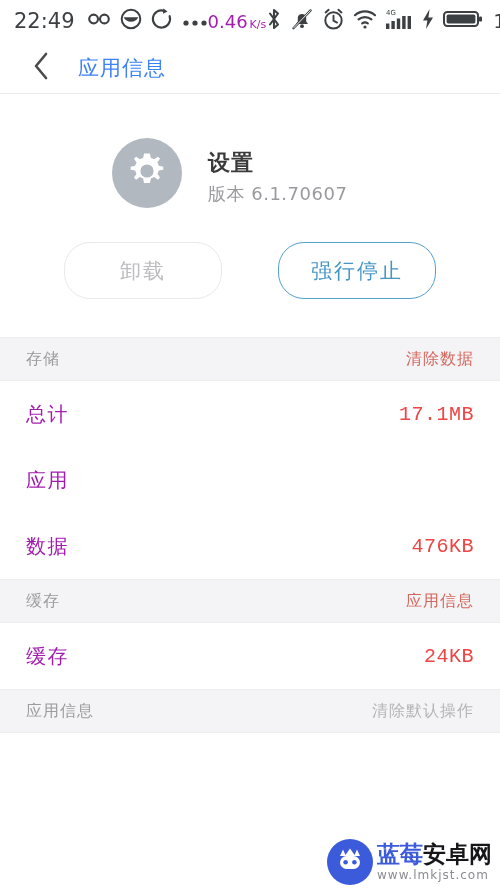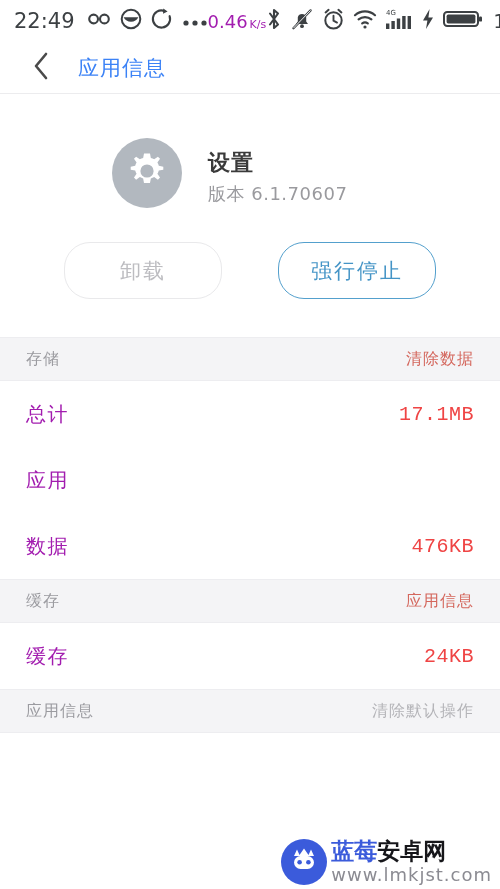"www.lmkjst.com" .wm-url { font-size: 18px -> 12px }
